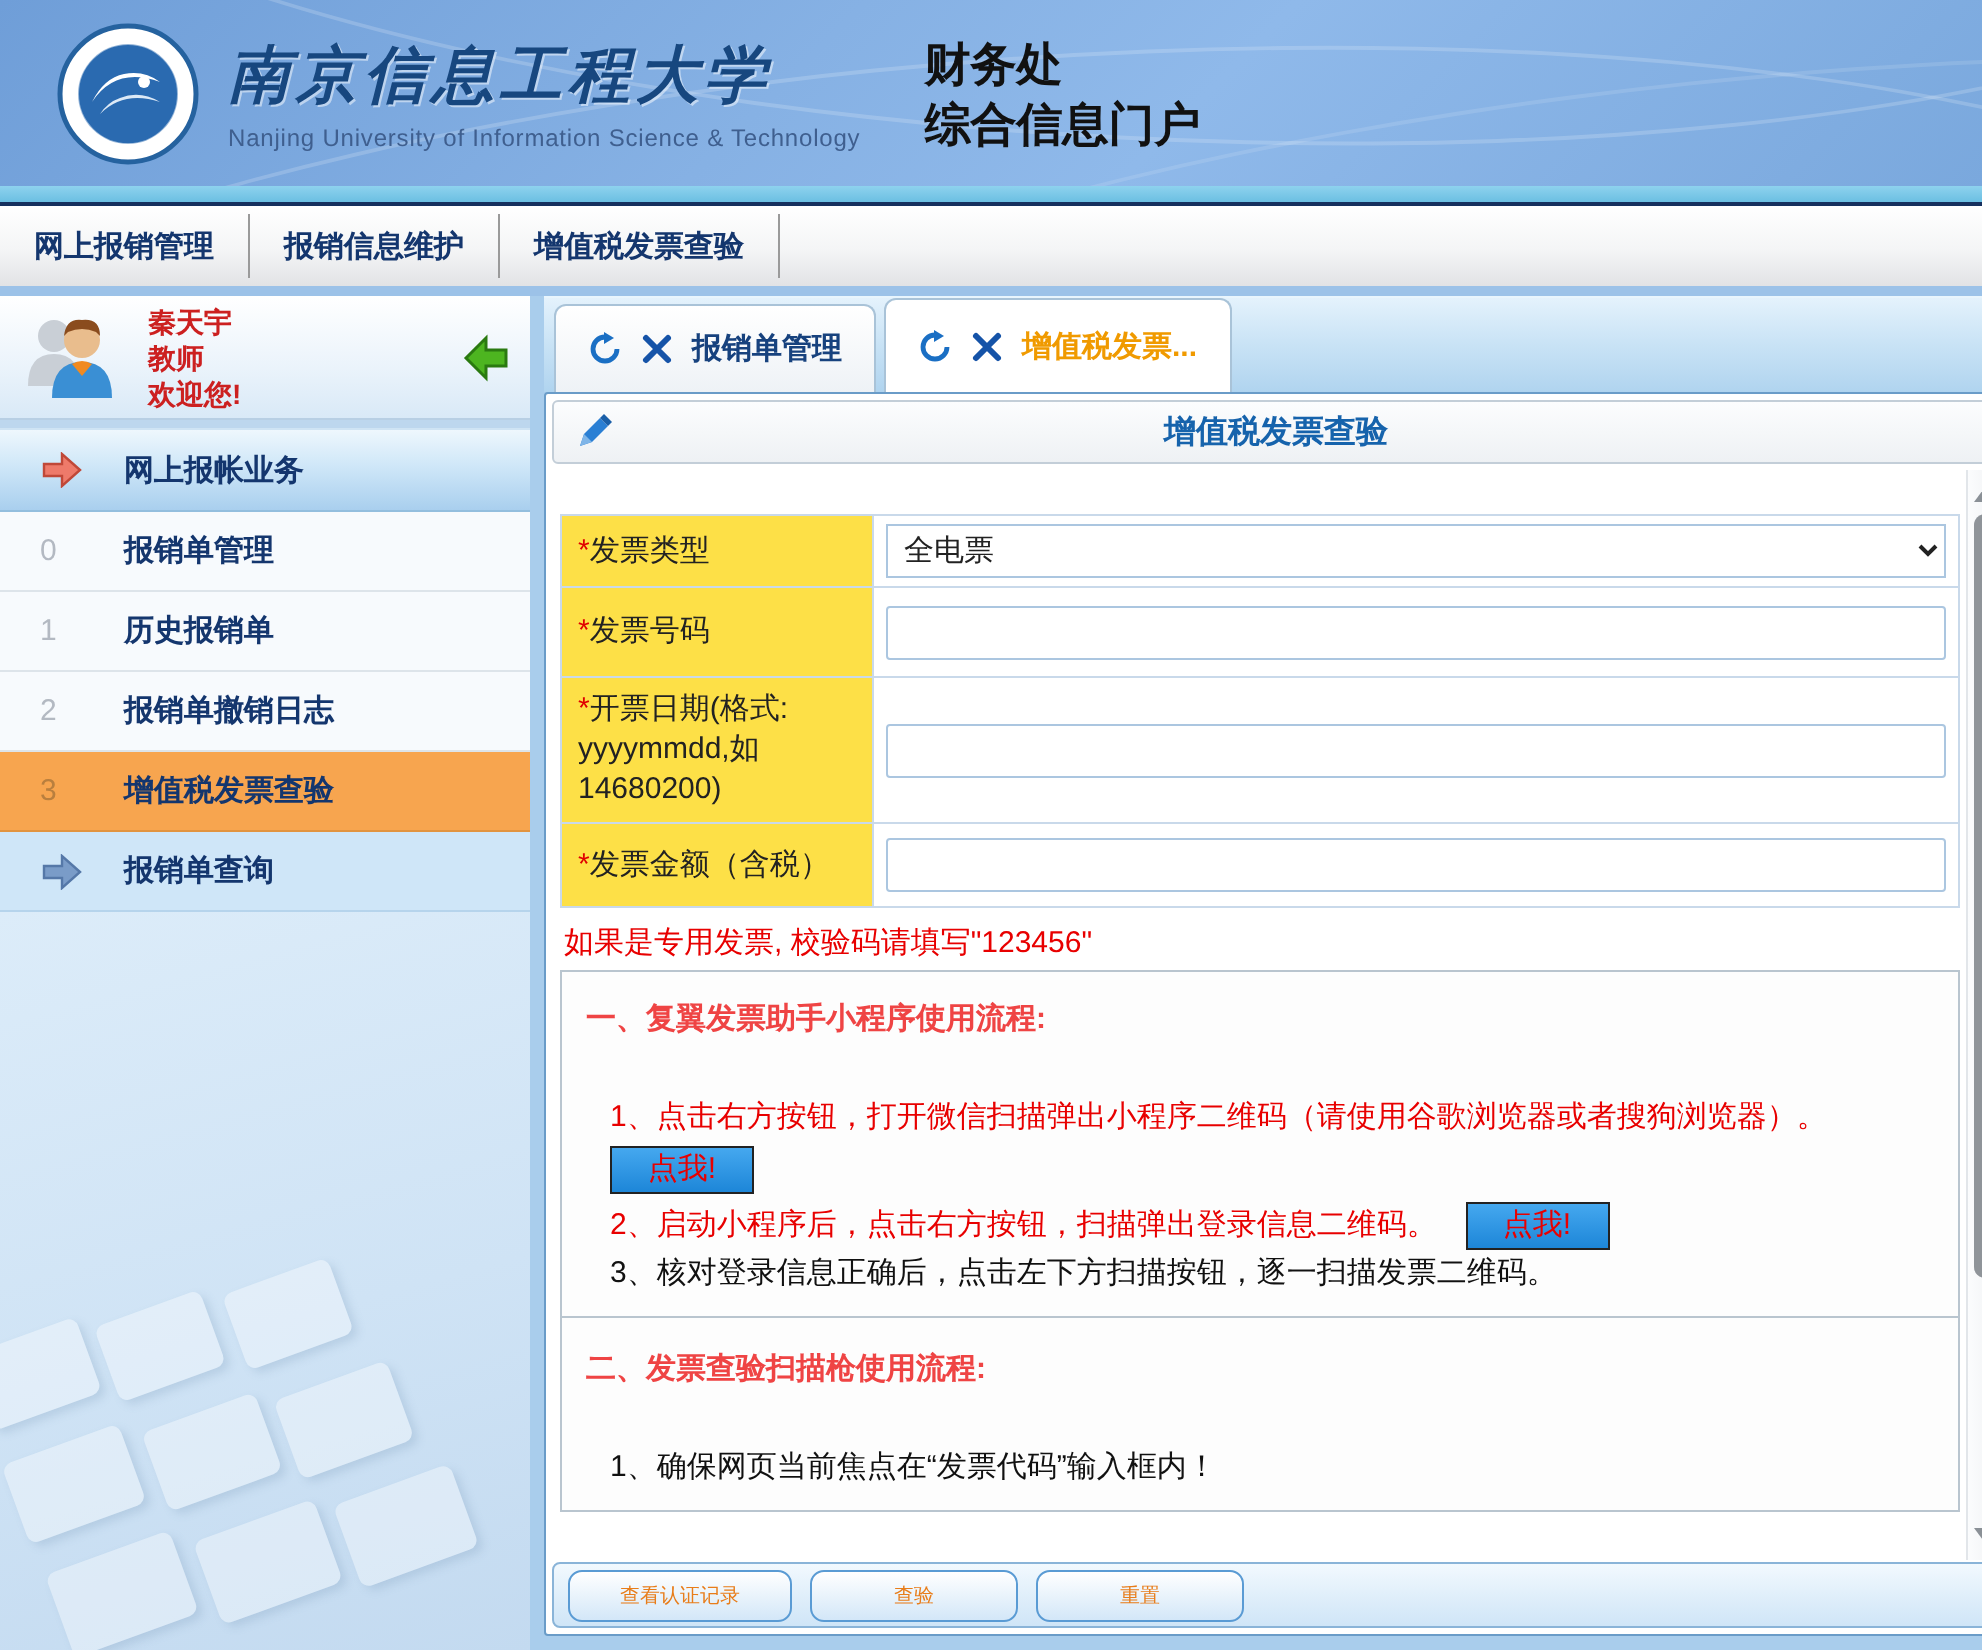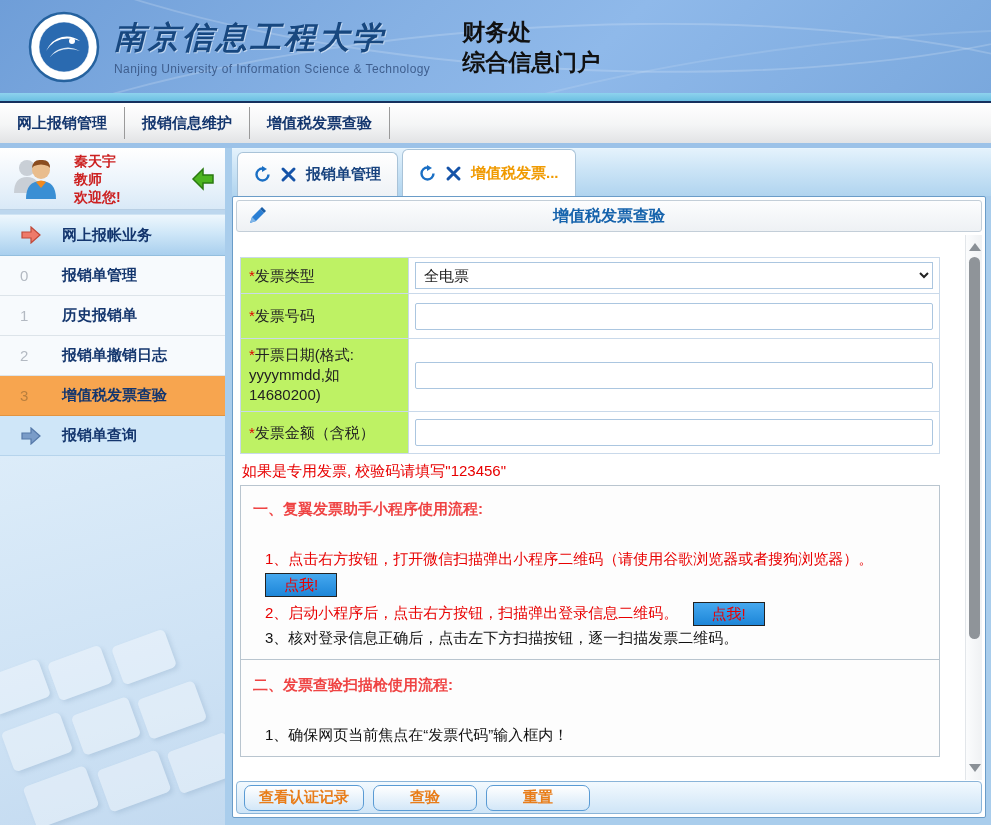"秦天宇" .sidebar { width: 225px -> 265px }
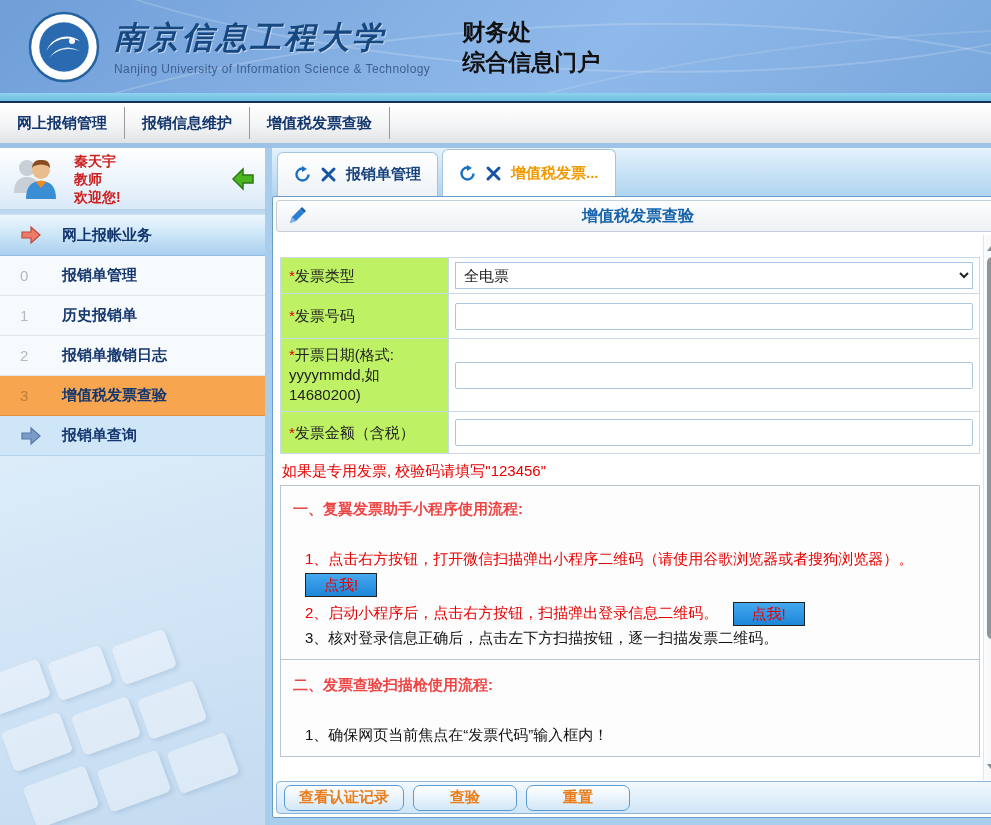"*发票类型" td.flabel { background: #bef264 -> #fde047; width: 168px -> 156px }
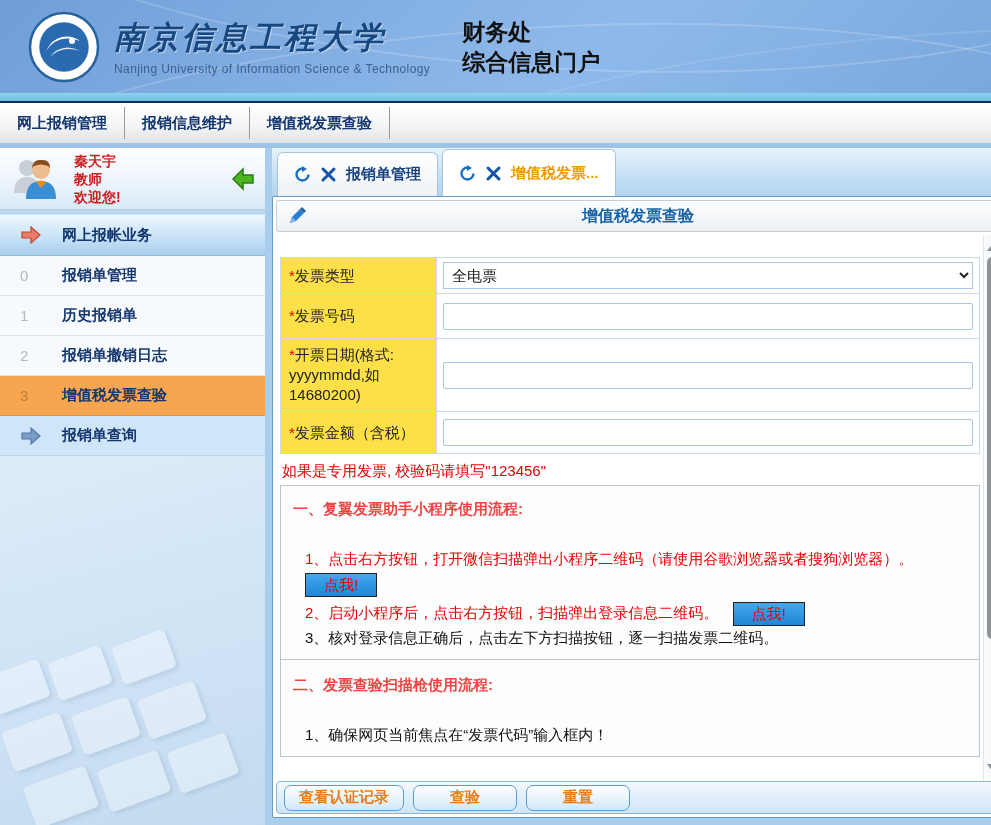"查看认证记录" .action-btn { font-size: 15px -> 10px; font-weight: bold -> normal }
